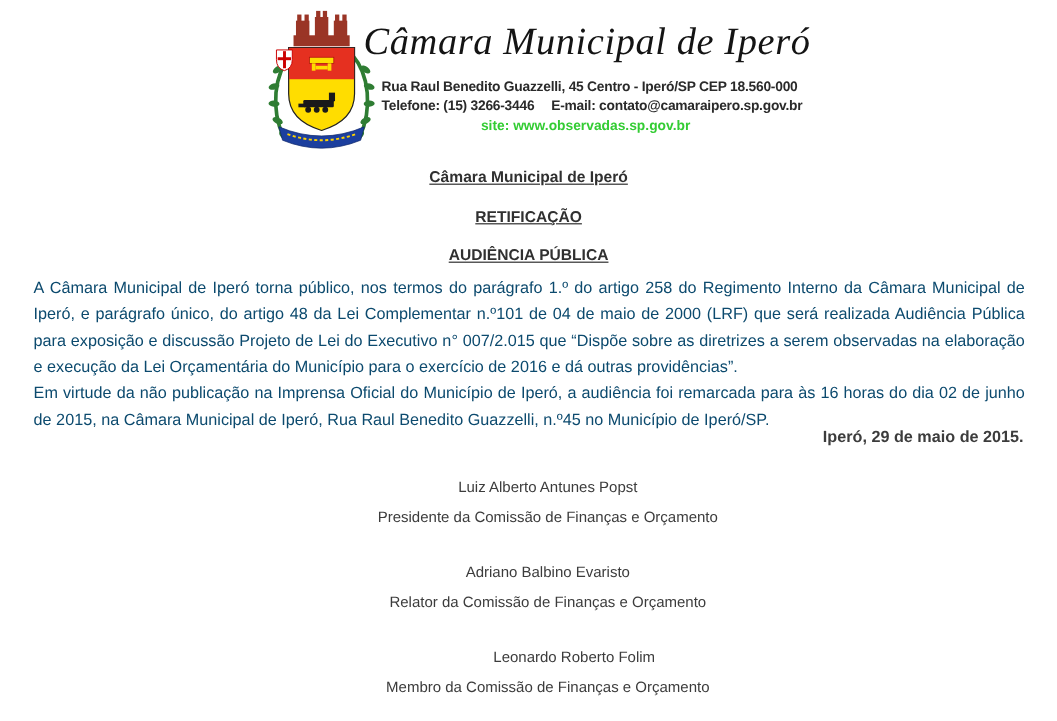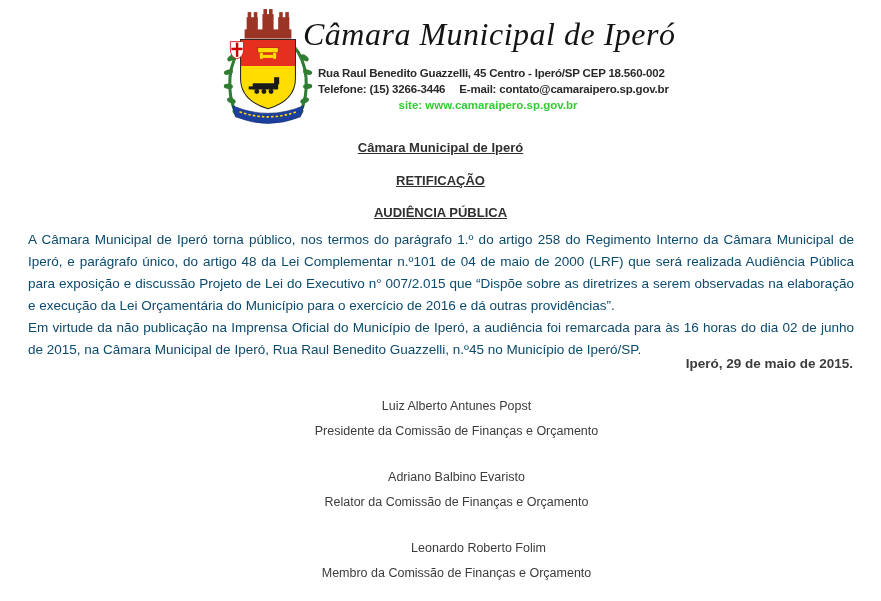"Rua Raul Benedito Guazzelli, 45" div.hdr-line { text: 18.560-002 -> 18.560-000 }
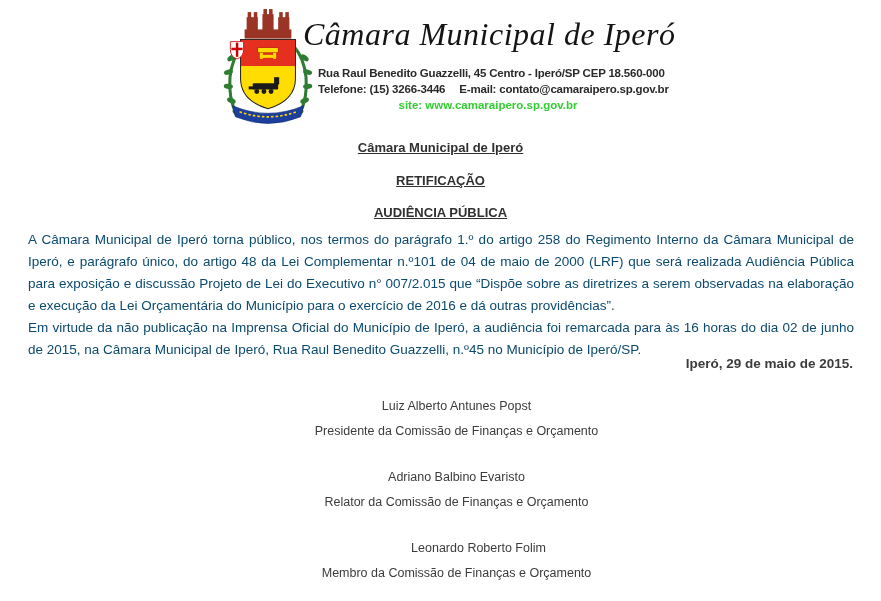"site: www.camaraipero.sp.gov.br" div.hdr-site { text: www.camaraipero.sp.gov.br -> www.observadas.sp.gov.br }
